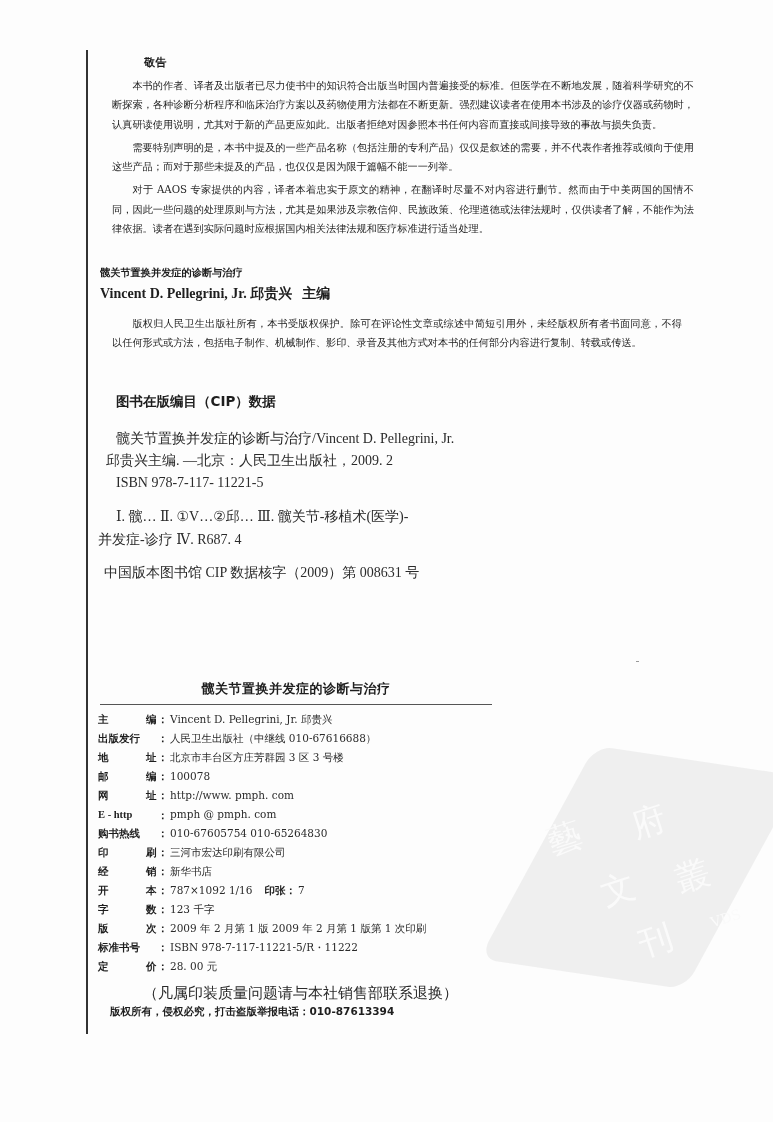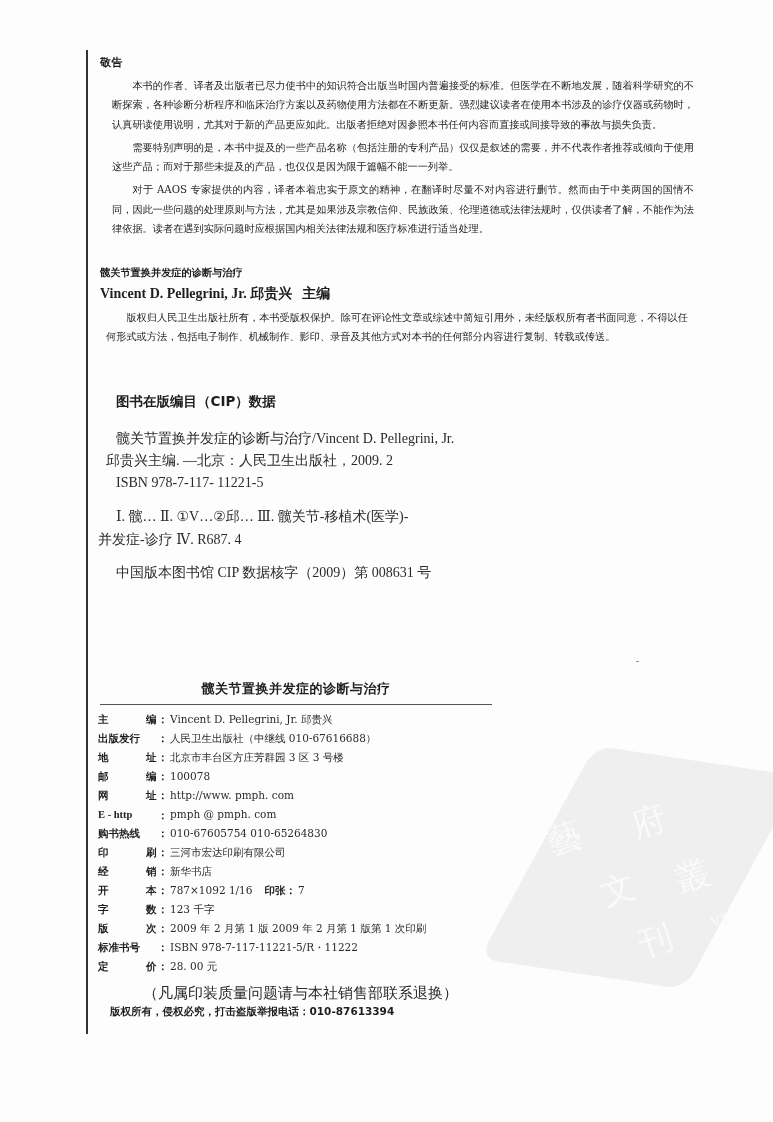"敬告" .notice-heading { margin-left: none -> 44px }
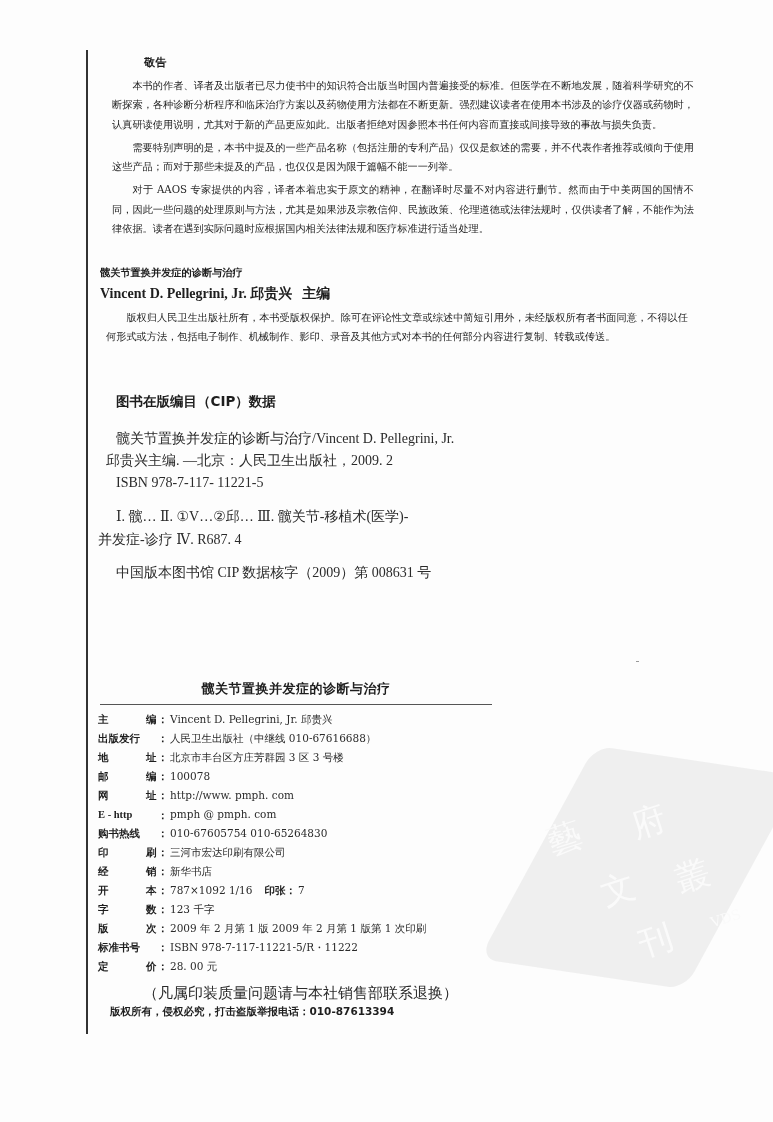"版权归人民卫生出版社所有，本书受版权保护。除可在评论性文章或综述中简短引用外，未" .copyright-body p { margin: 6px -> 12px }
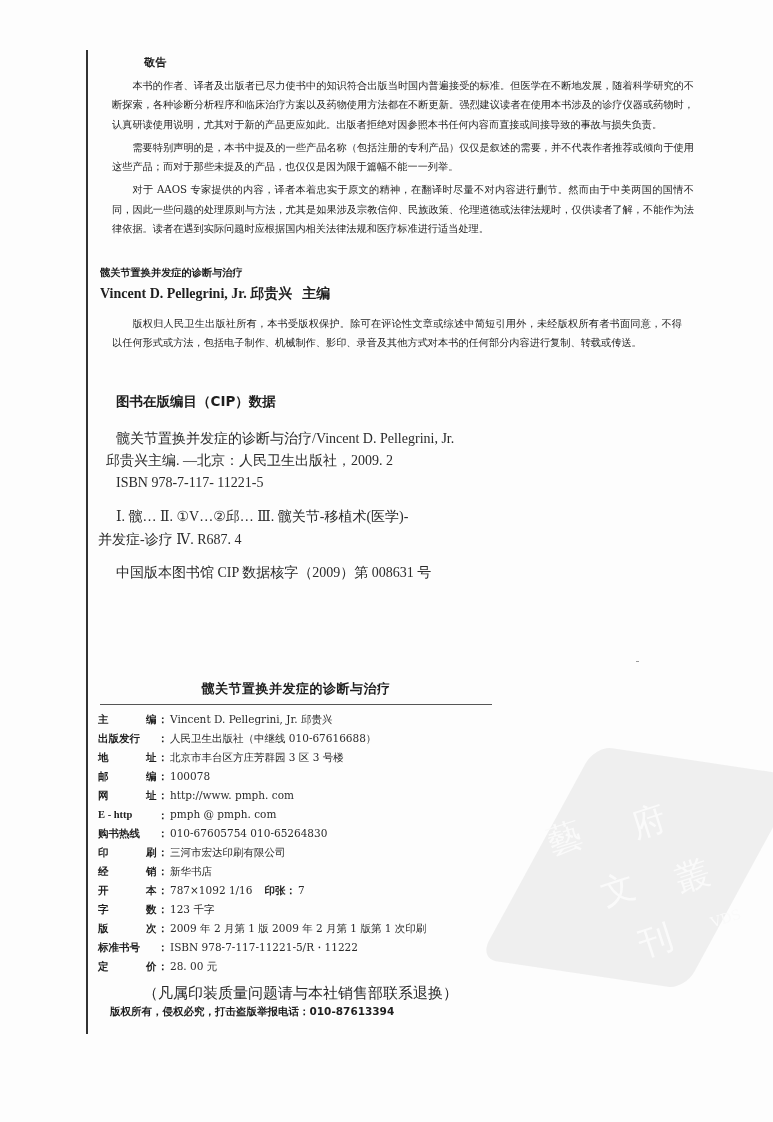"中国版本图书馆 CIP 数据核字（2009）第 008631 号" .cip-l6 { left: 116px -> 104px }
